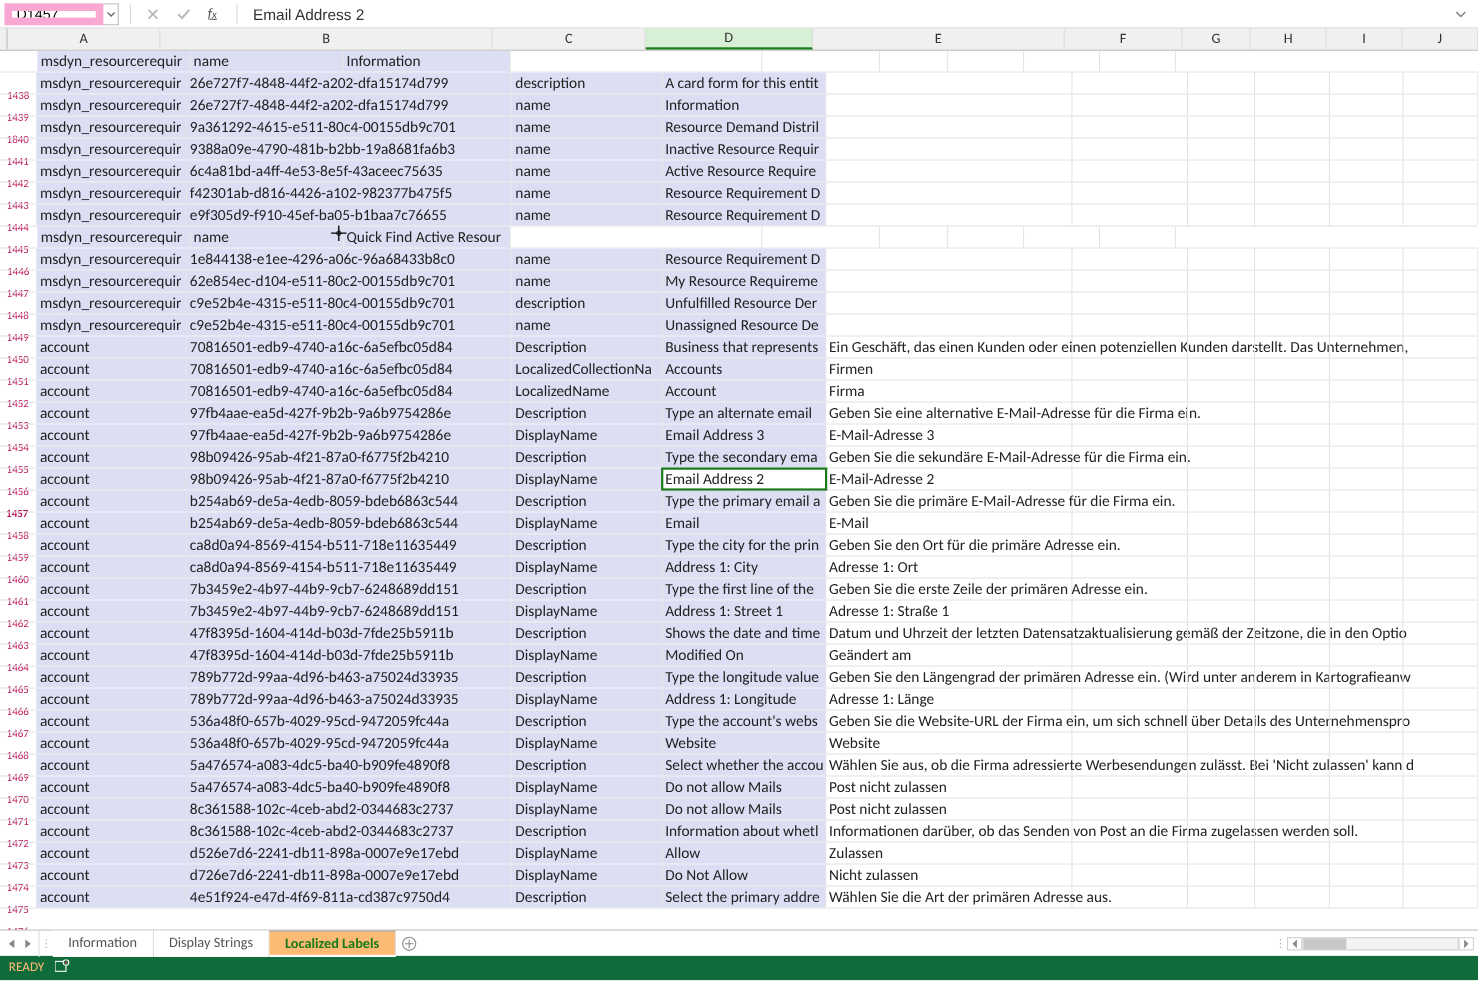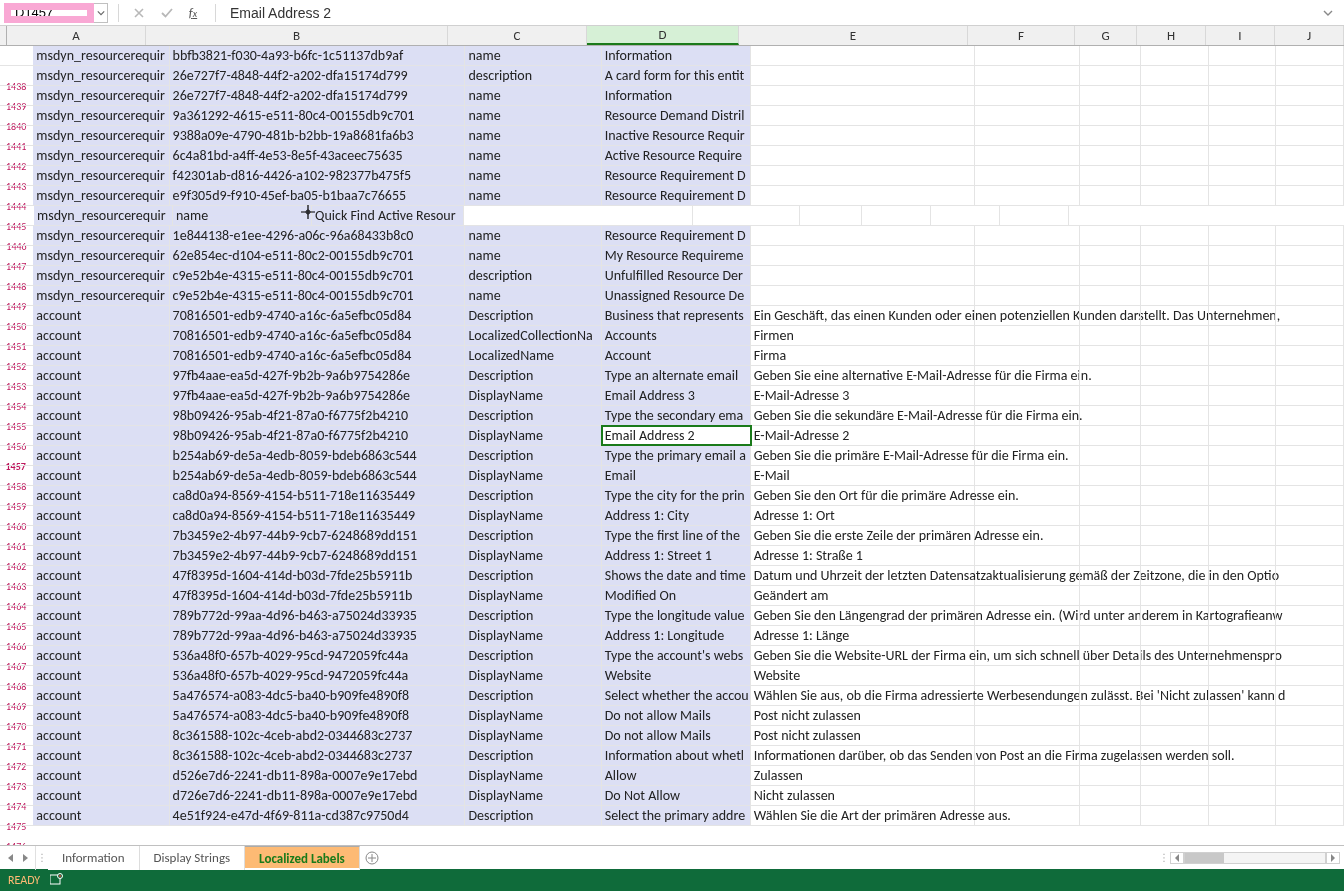"bbfb3821-f030-4a93-b6fc-1c51137db9af" div.cell { html: <div><span>bbfb3821-f030-4a93-b6fc-1c51137db9af</span></div> -> none }
